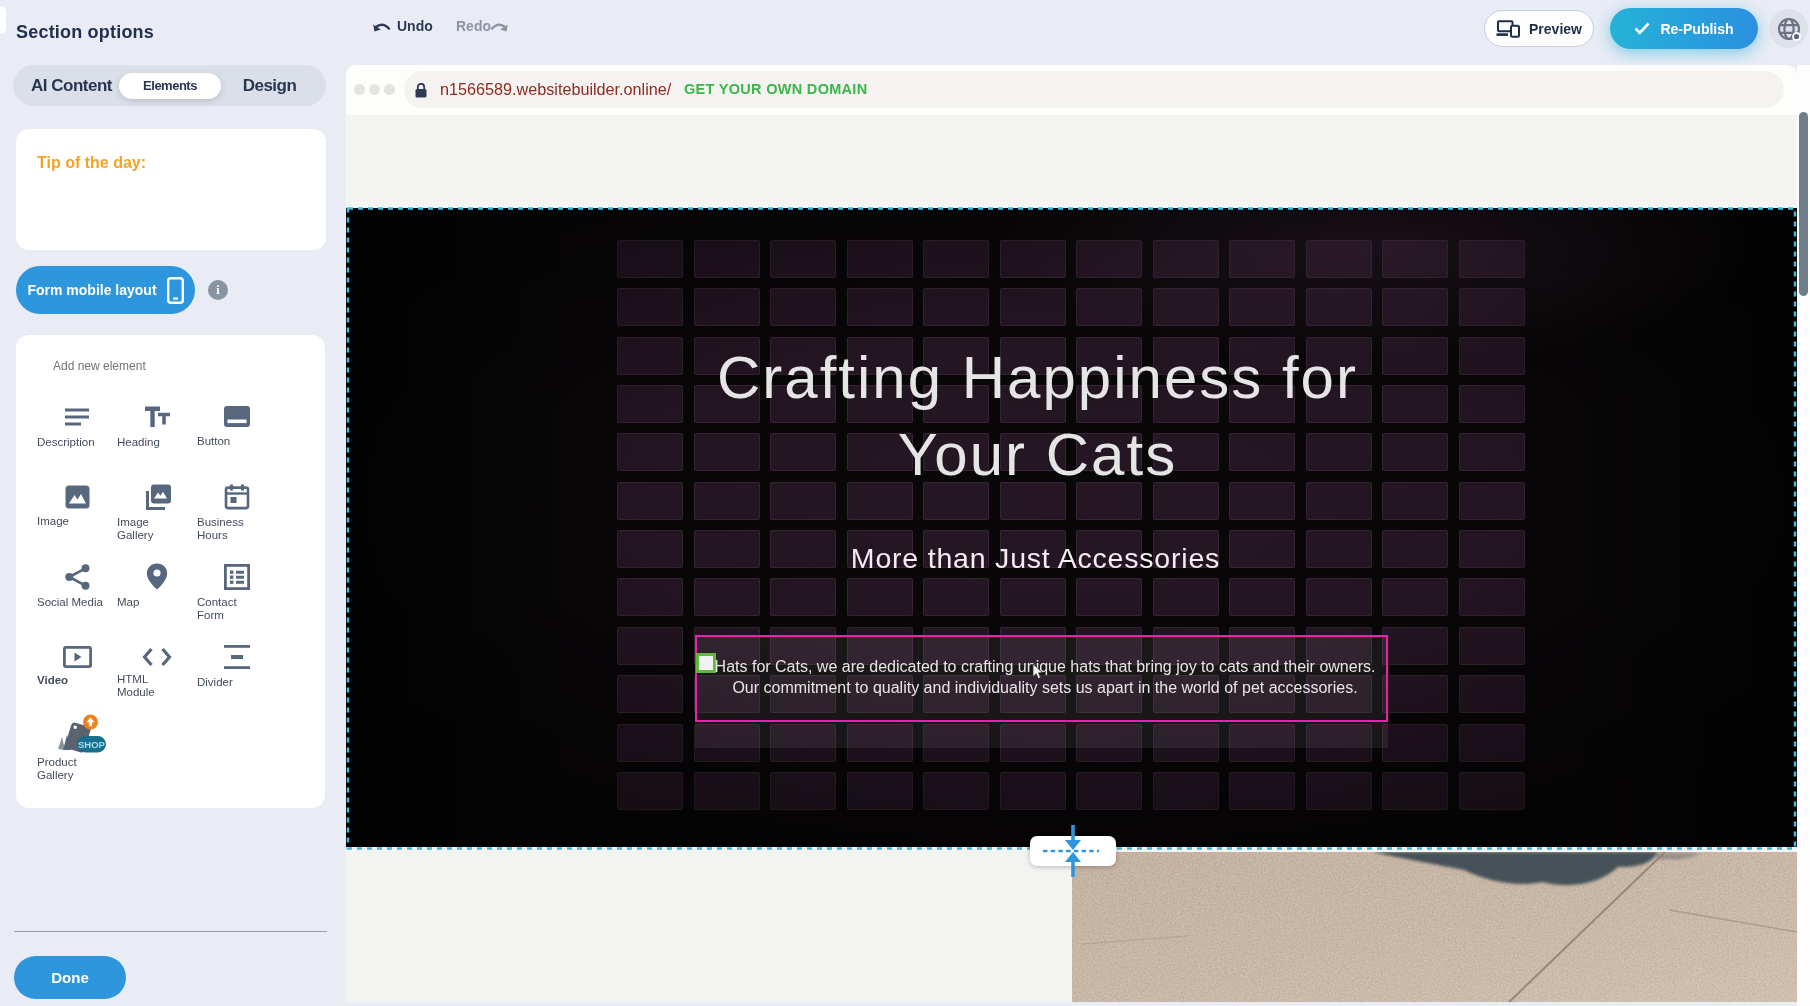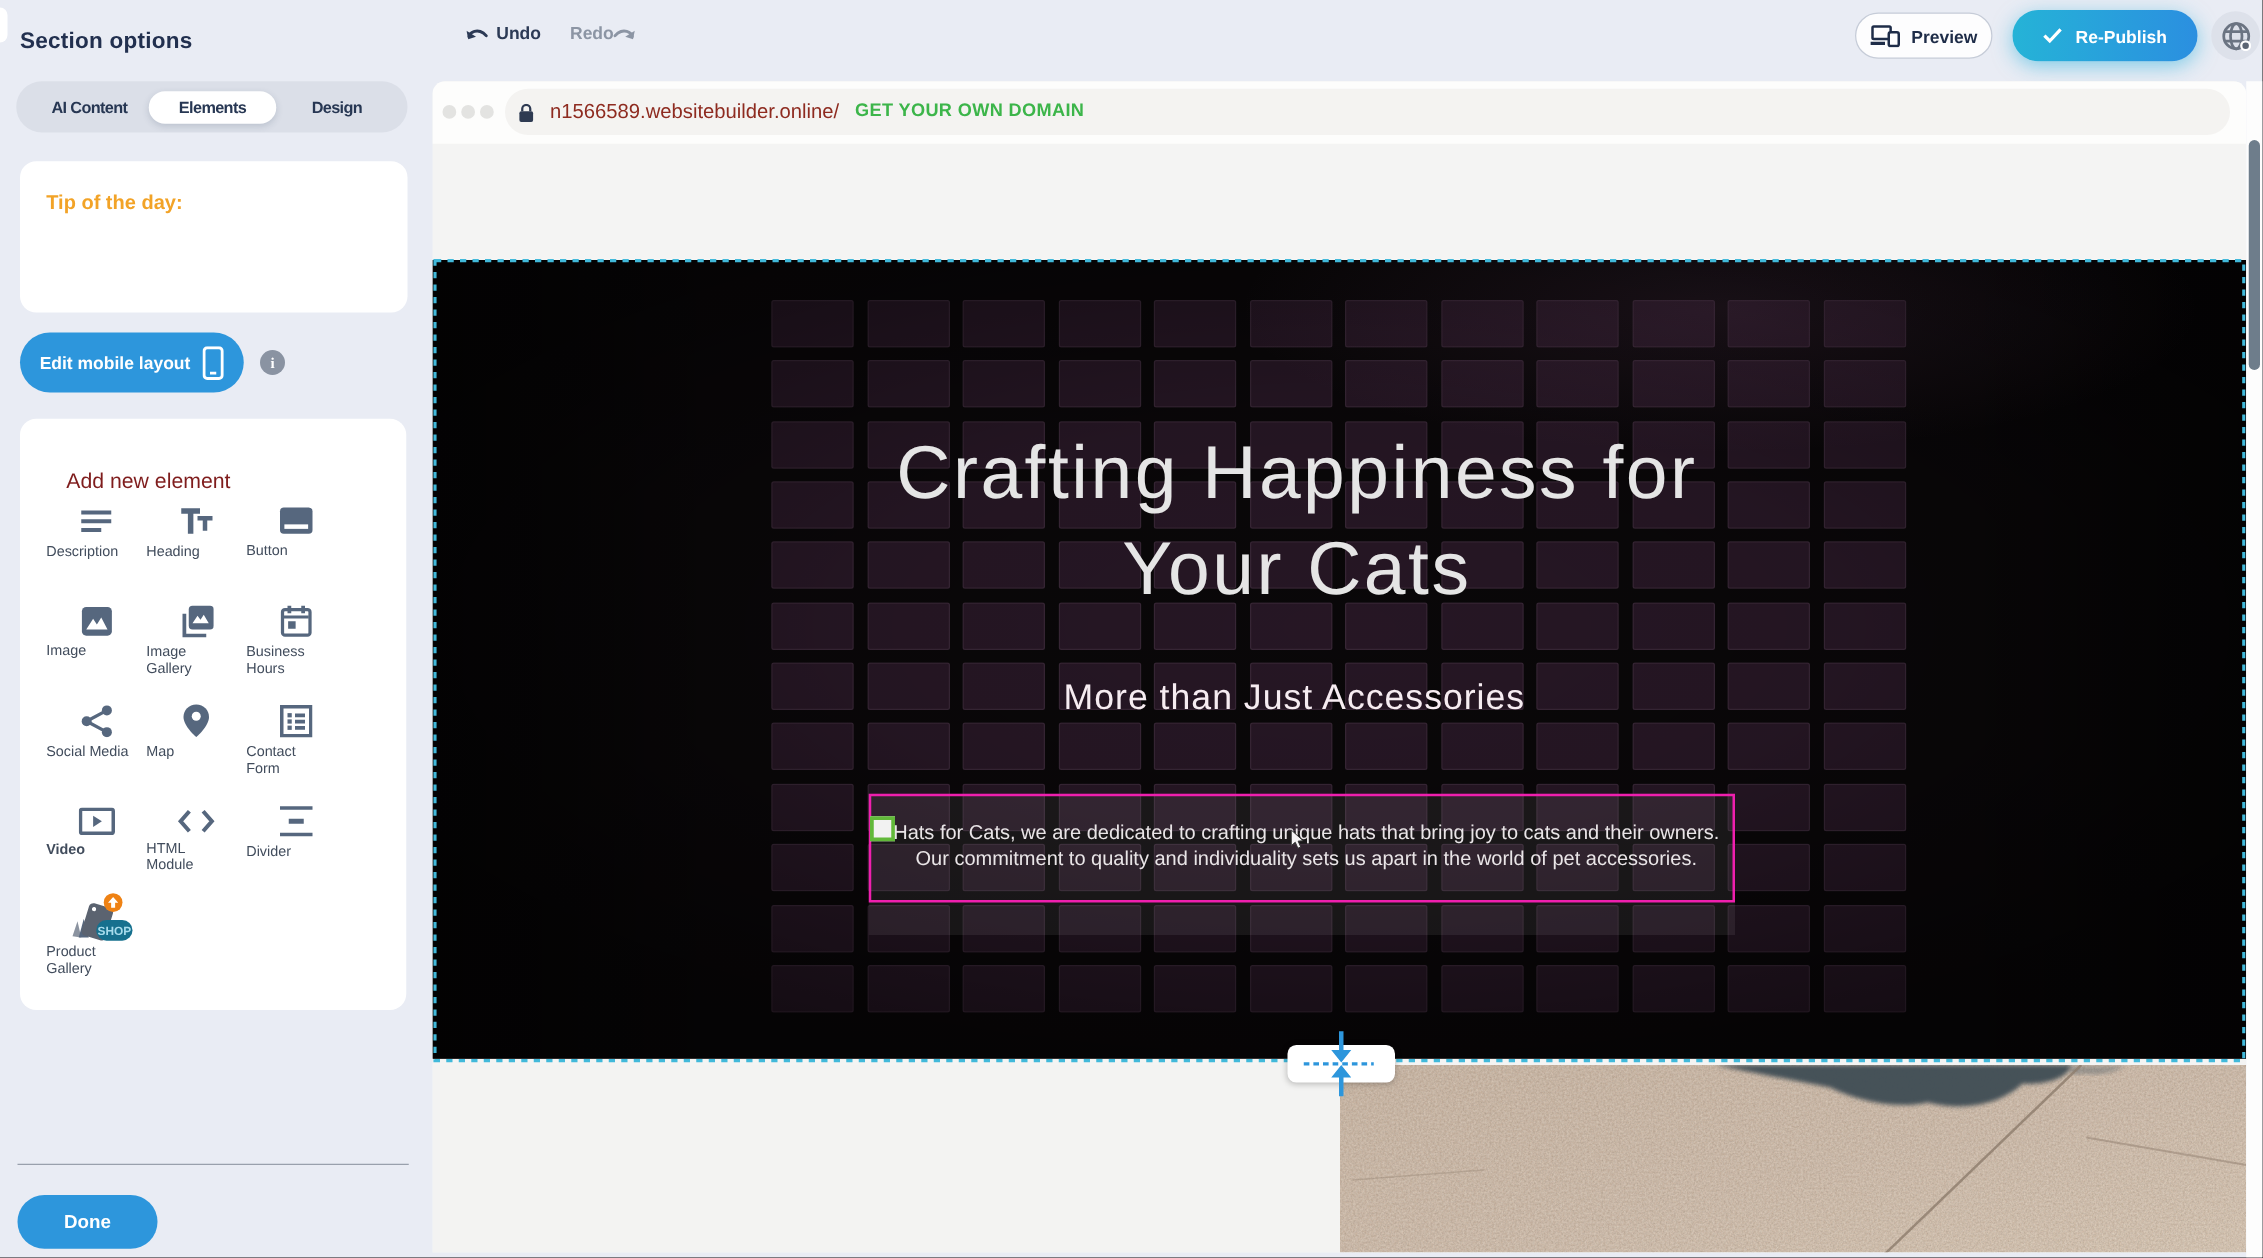"AI Content" .tab { font-size: 13px -> 17px }
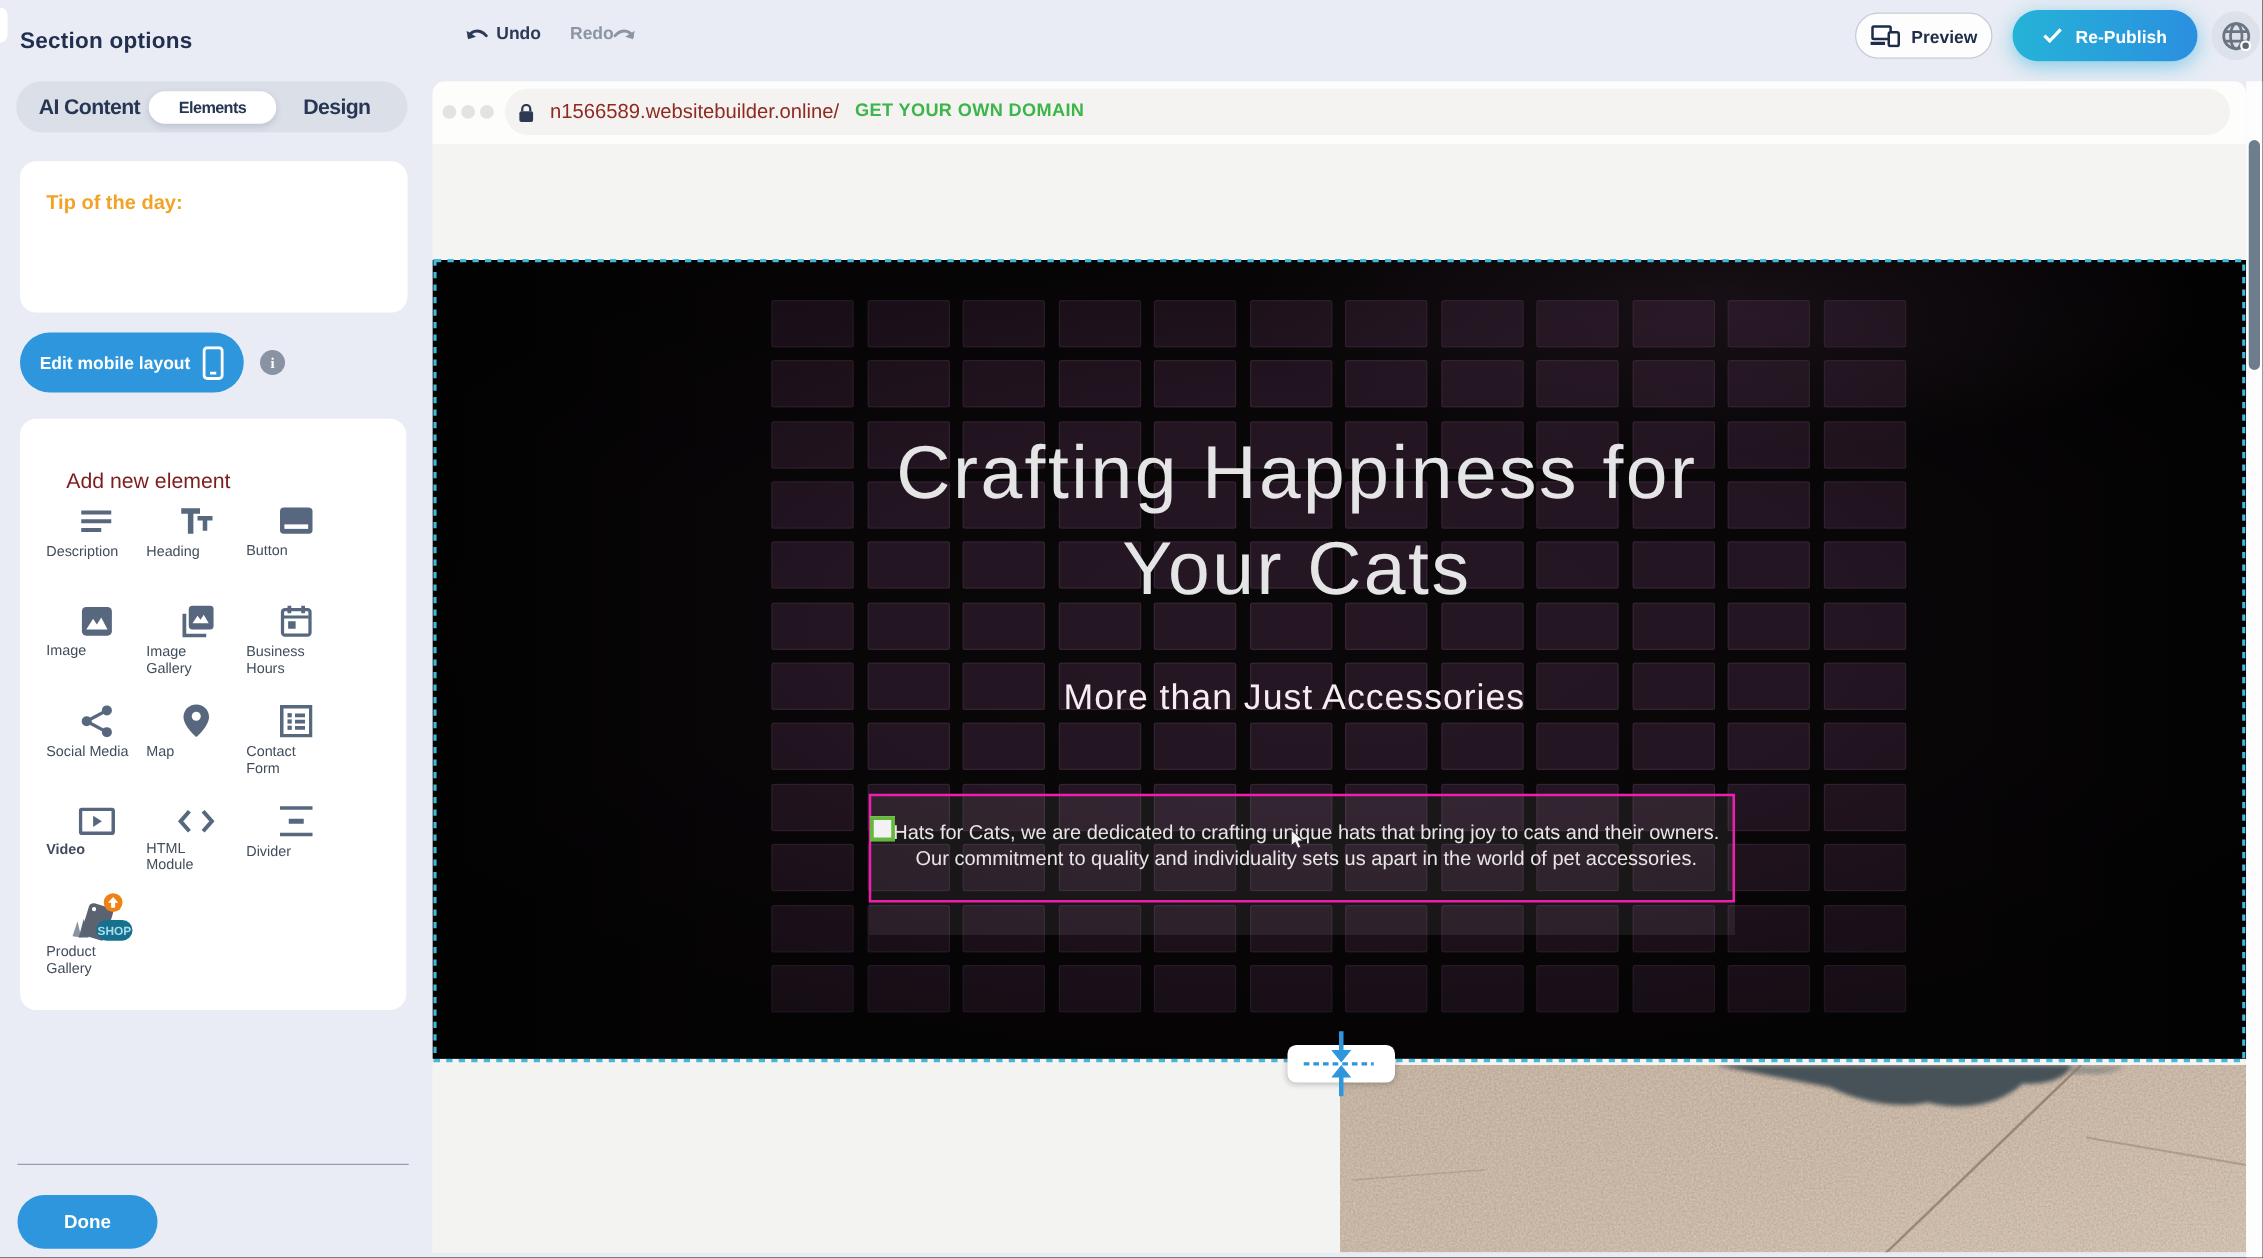"Edit mobile layout" span { text: Edit -> Form }
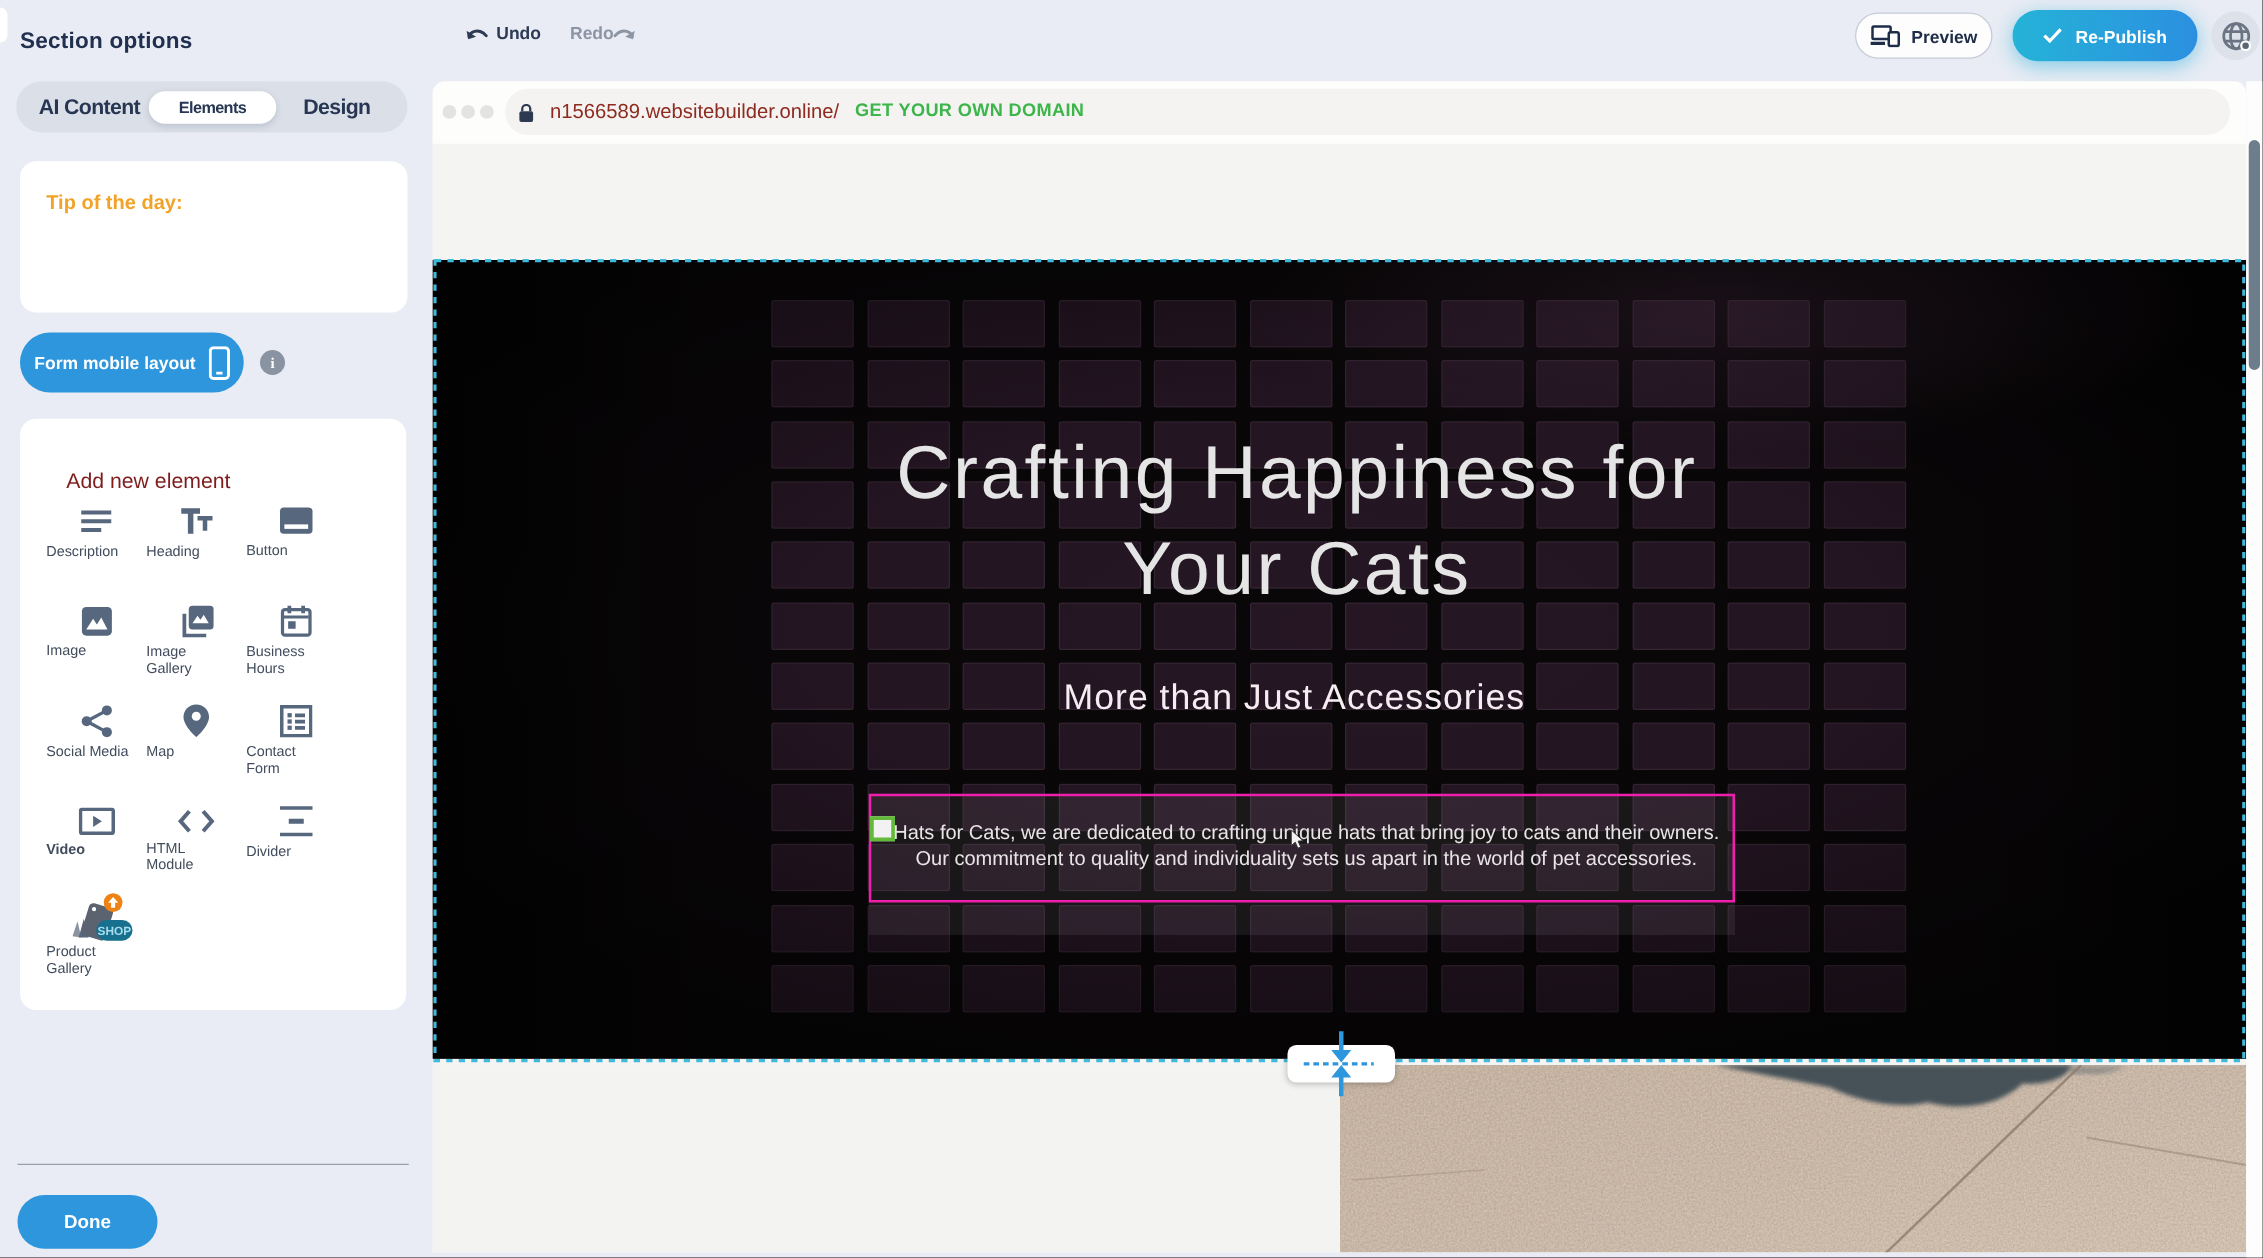"Add new element" #addcard h4 { color: #7f1d1d -> #737373; font-size: 17px -> 12px; top: 40px -> 24px }
